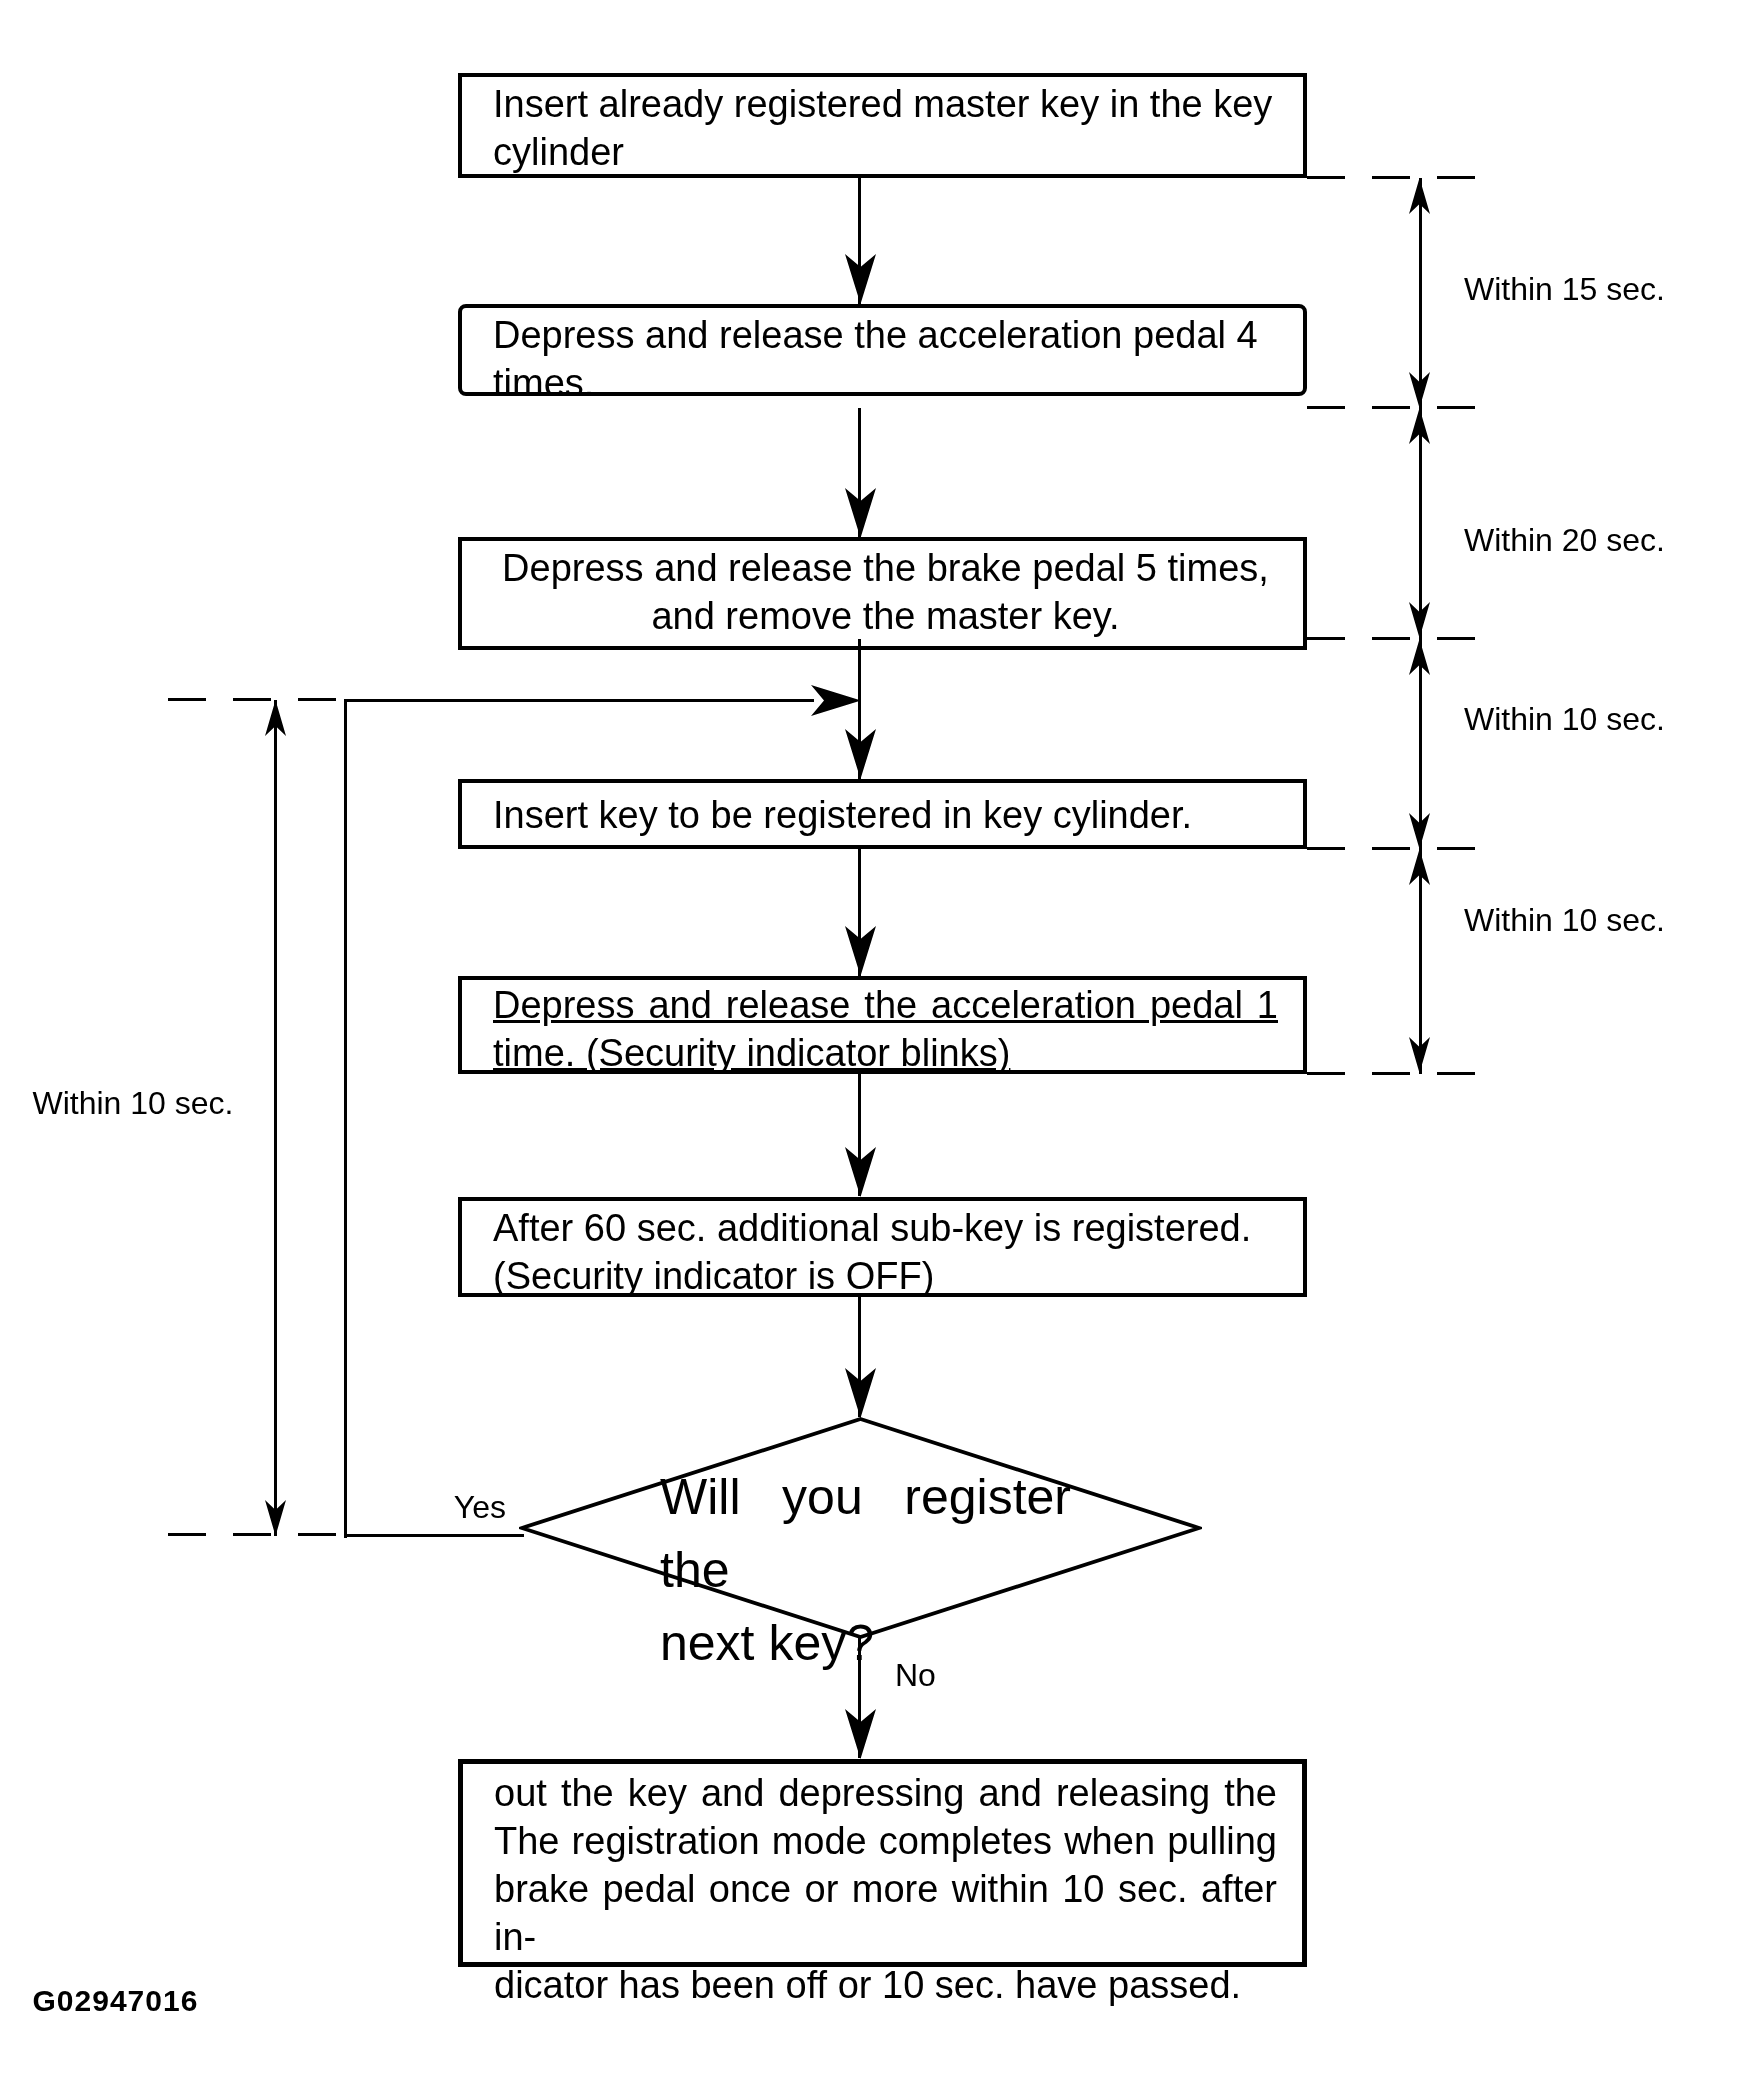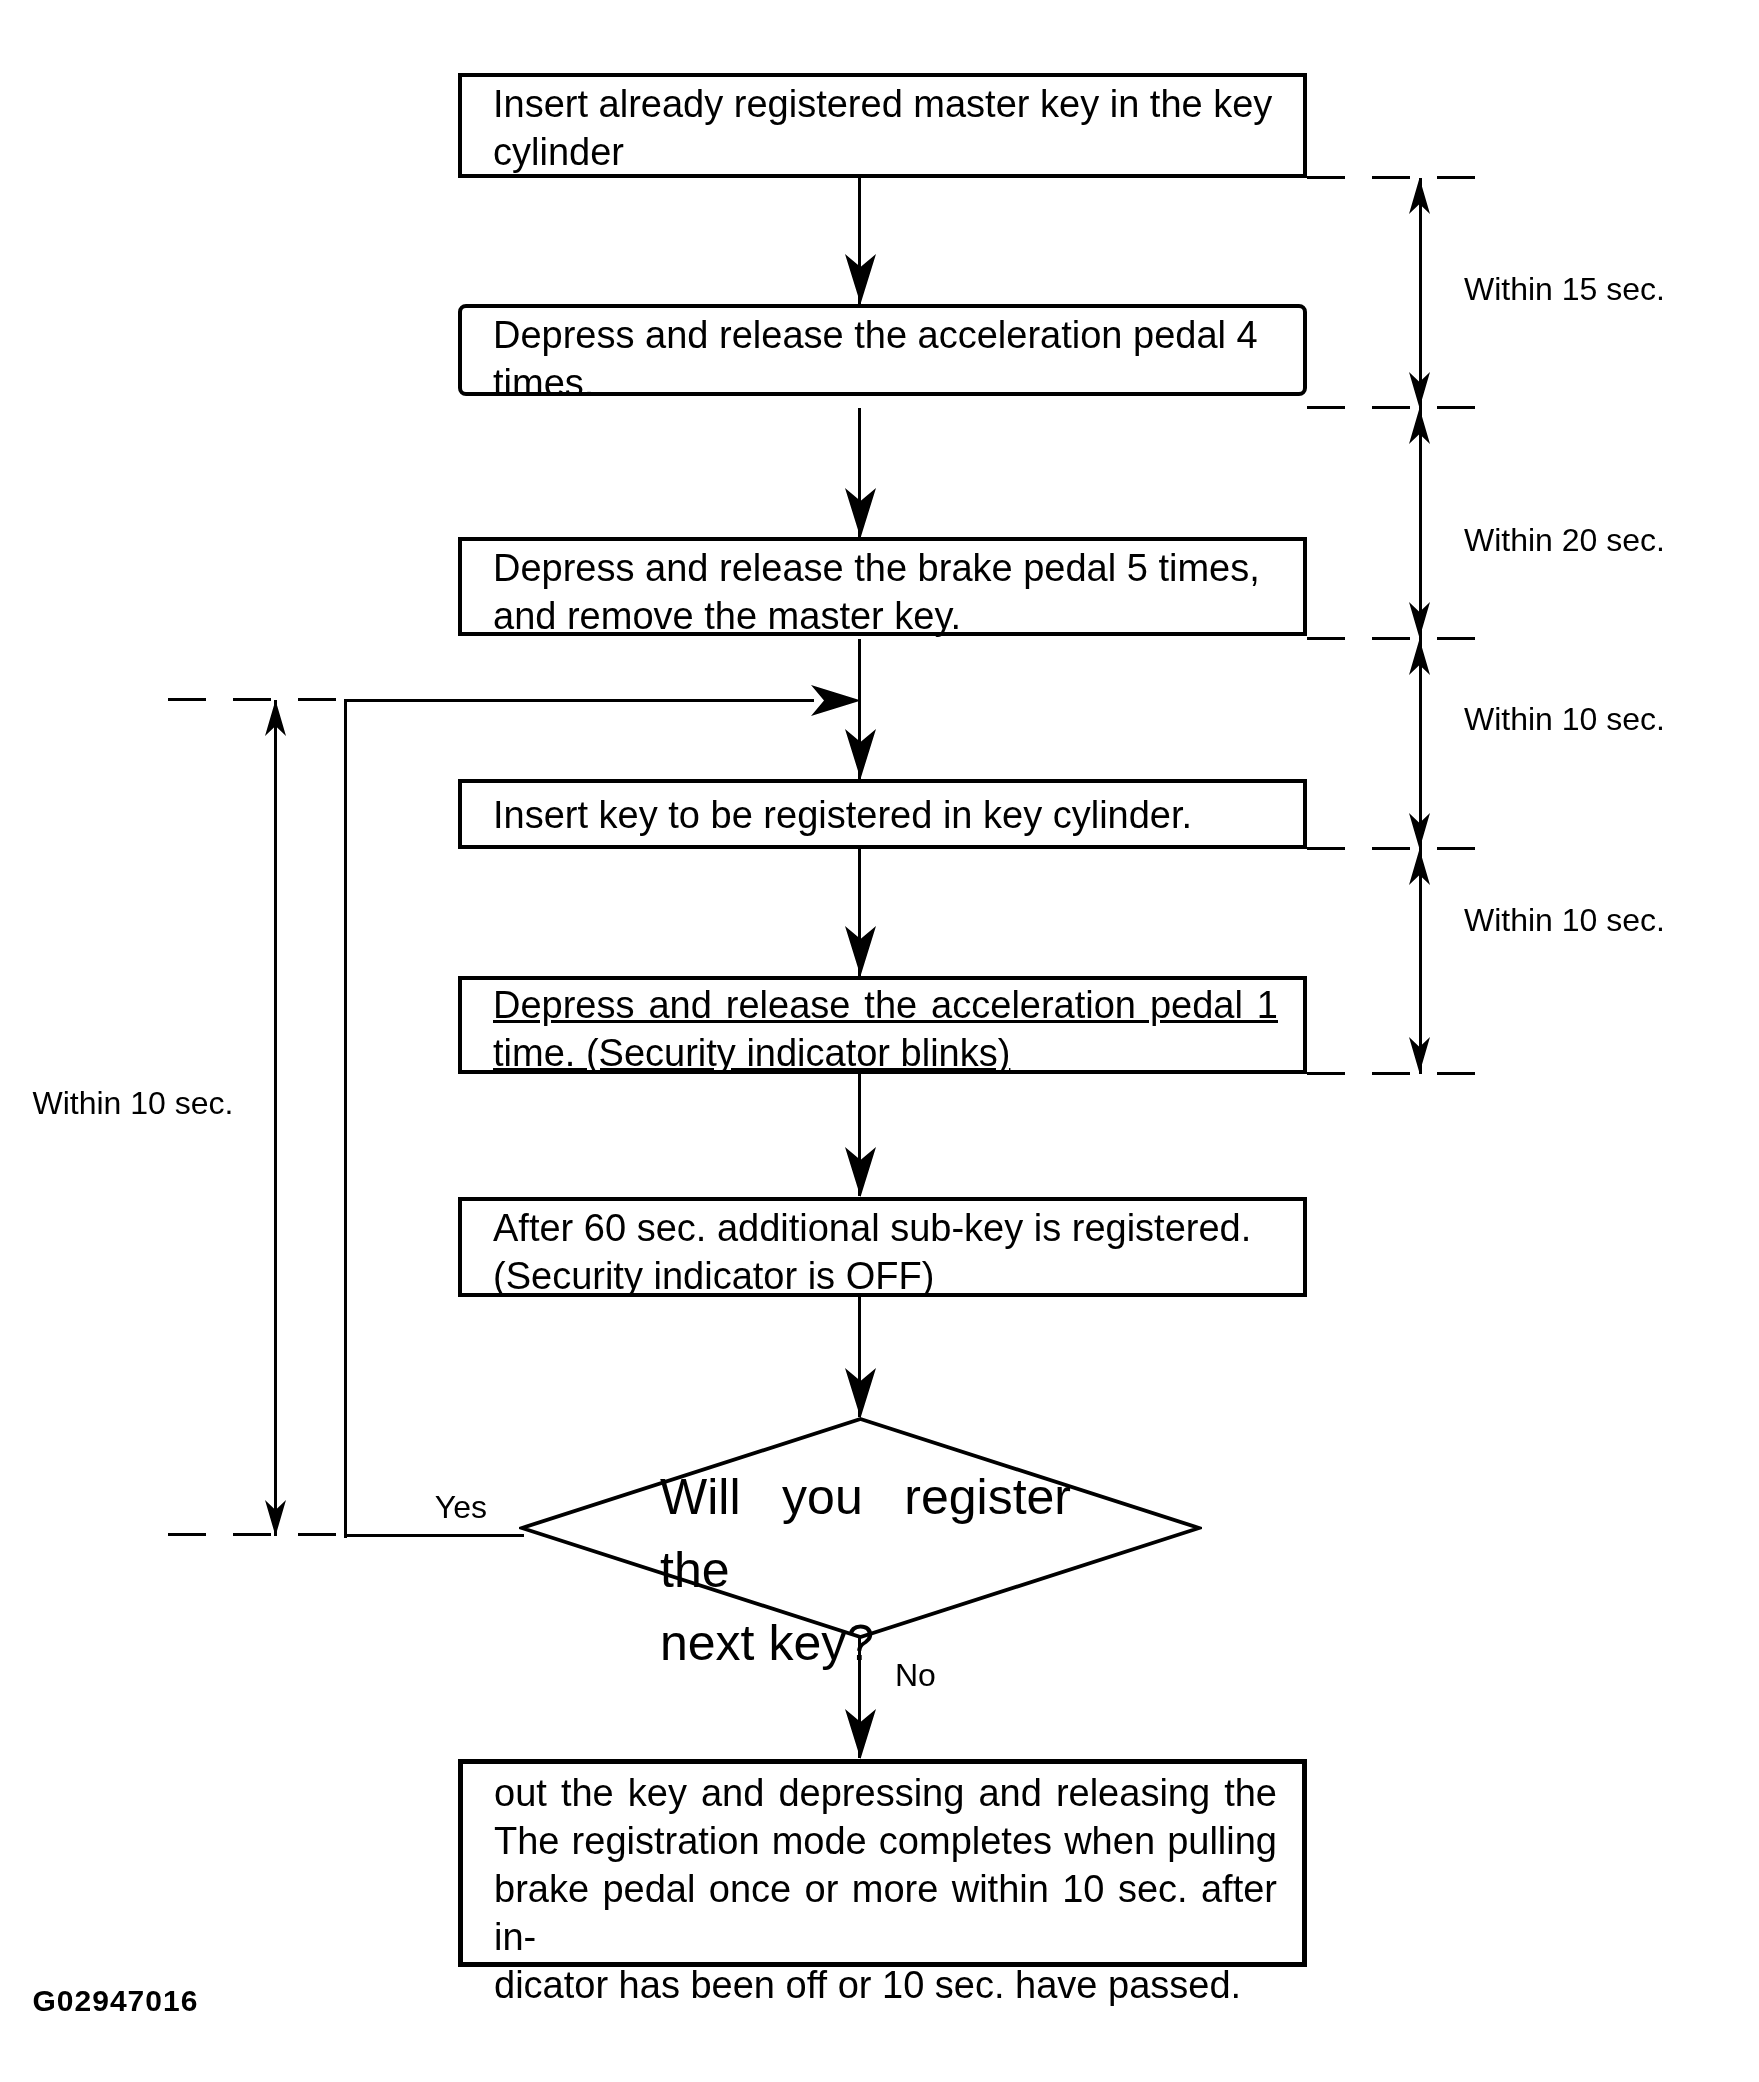"Depress and release the brake" #box3 { height: 99px -> 113px; text-align: none -> center }
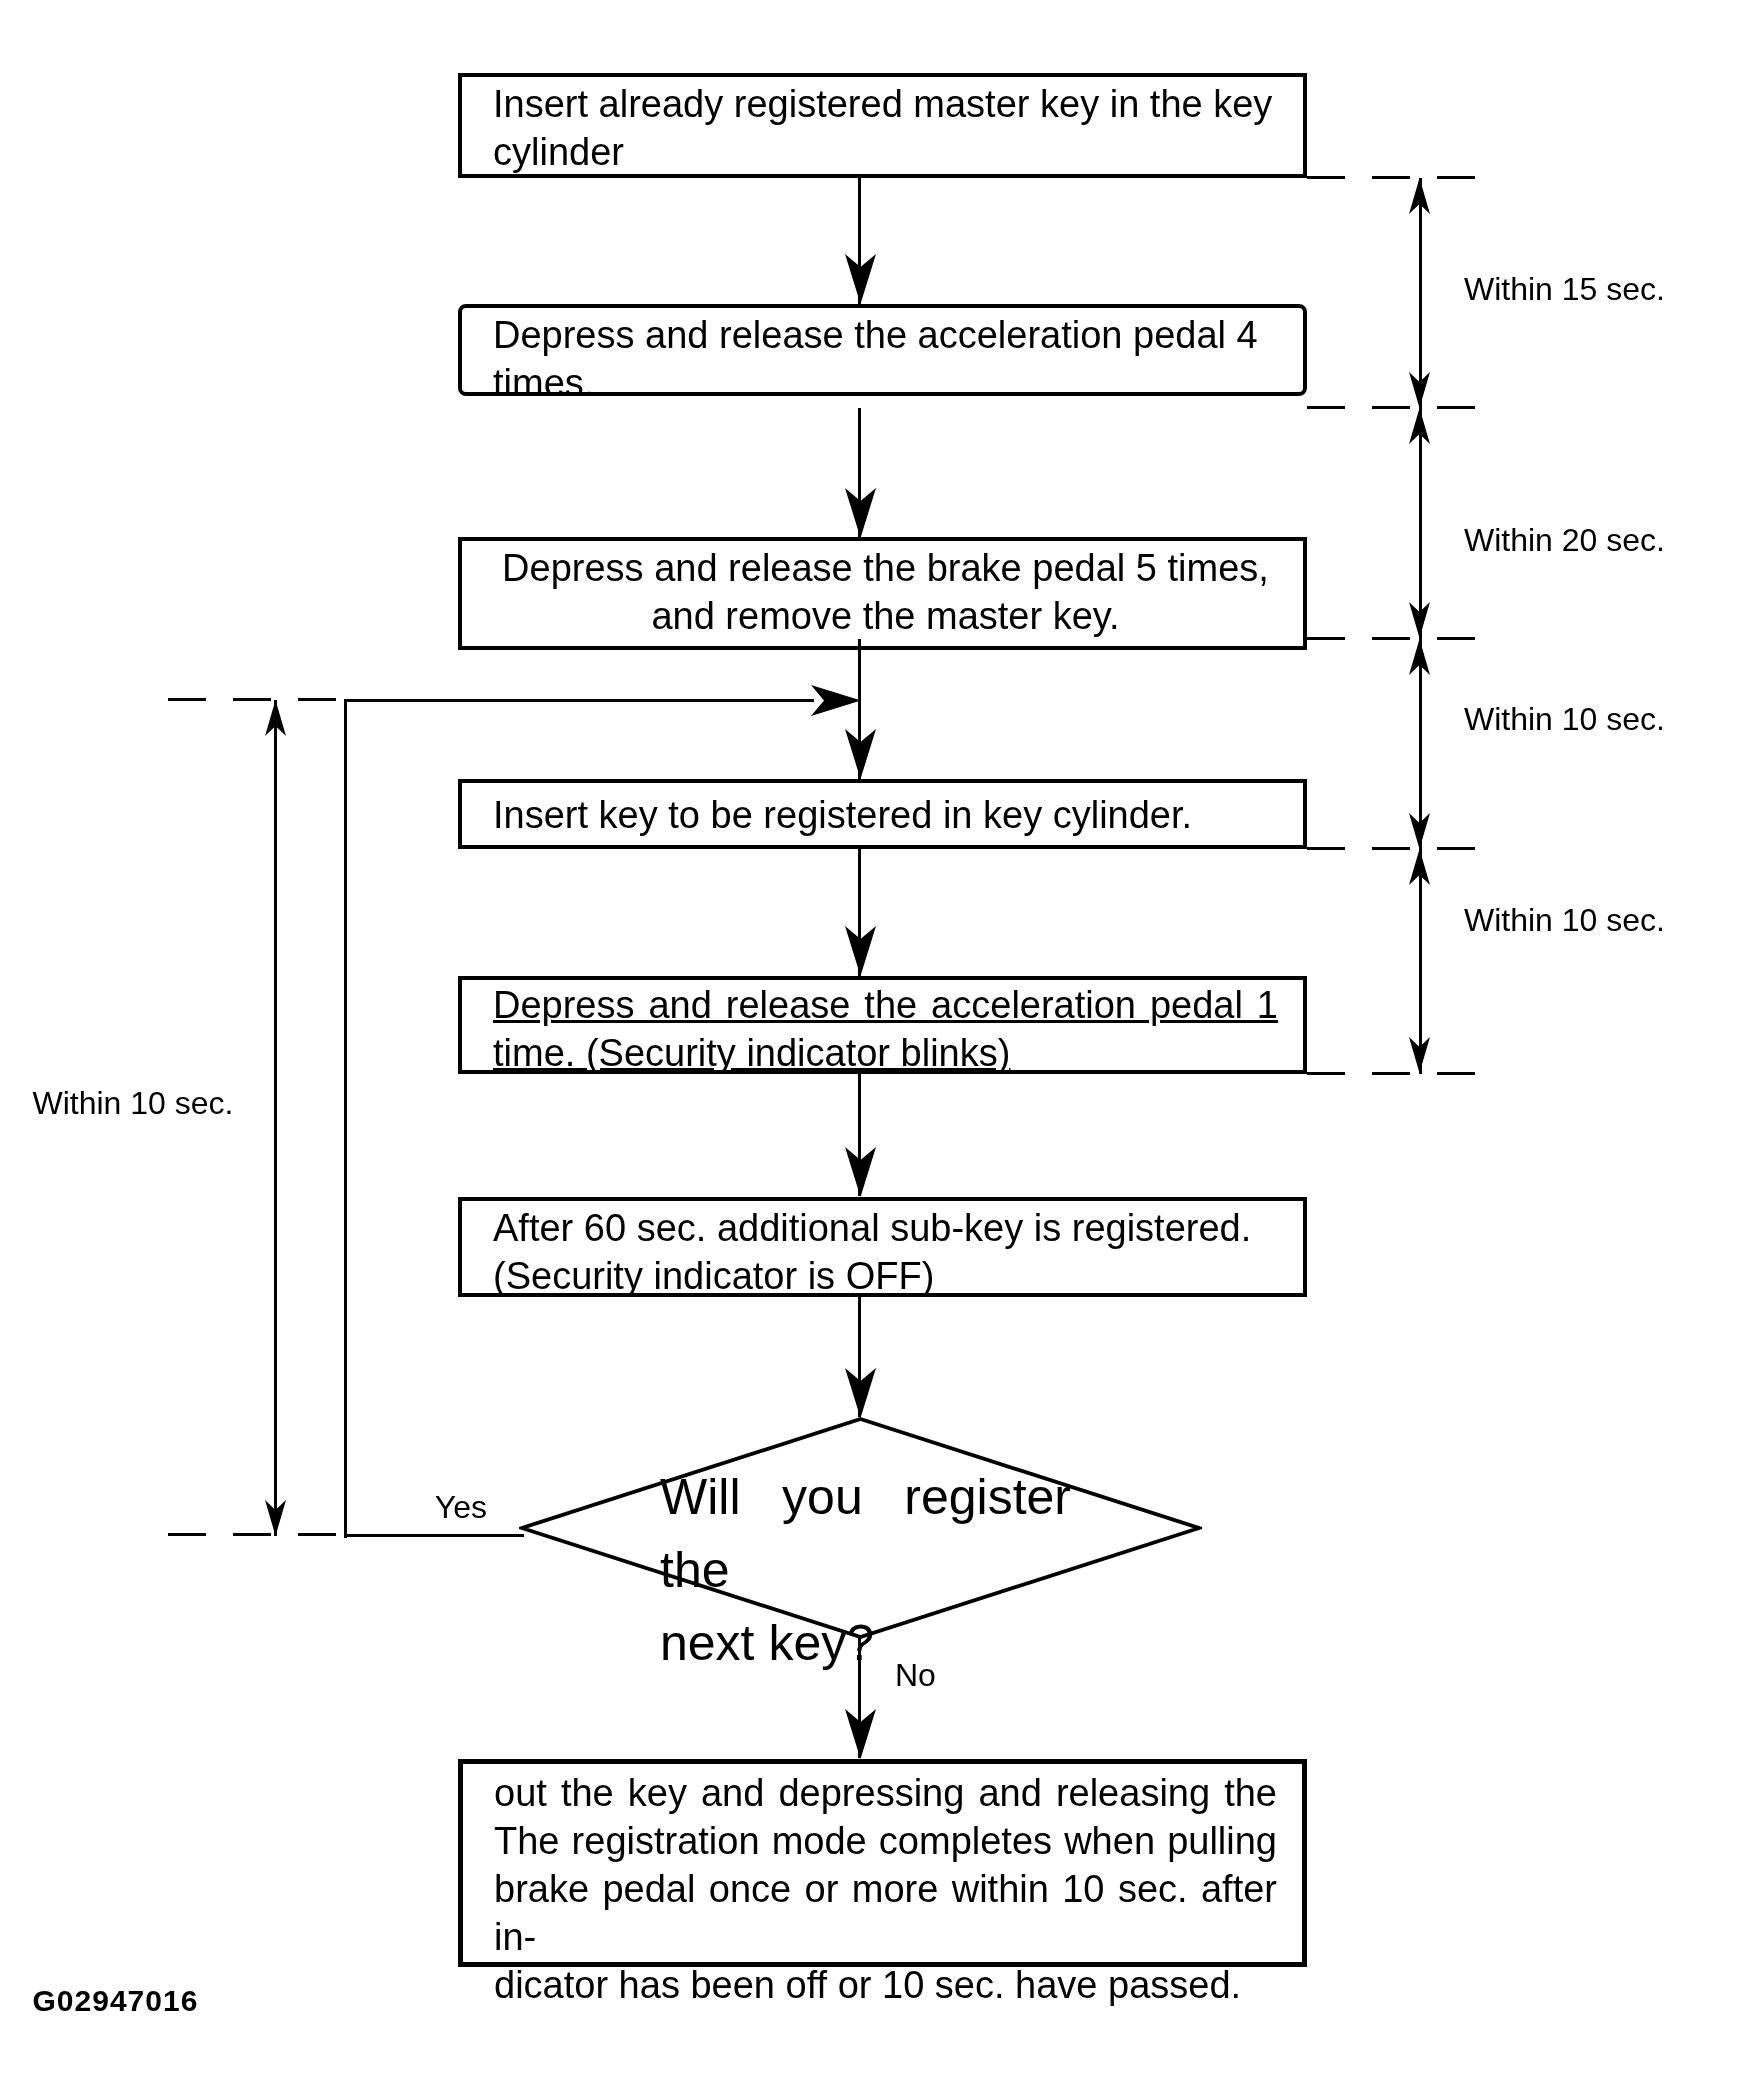"Yes" #yeslab { left: 363px -> 382px }
